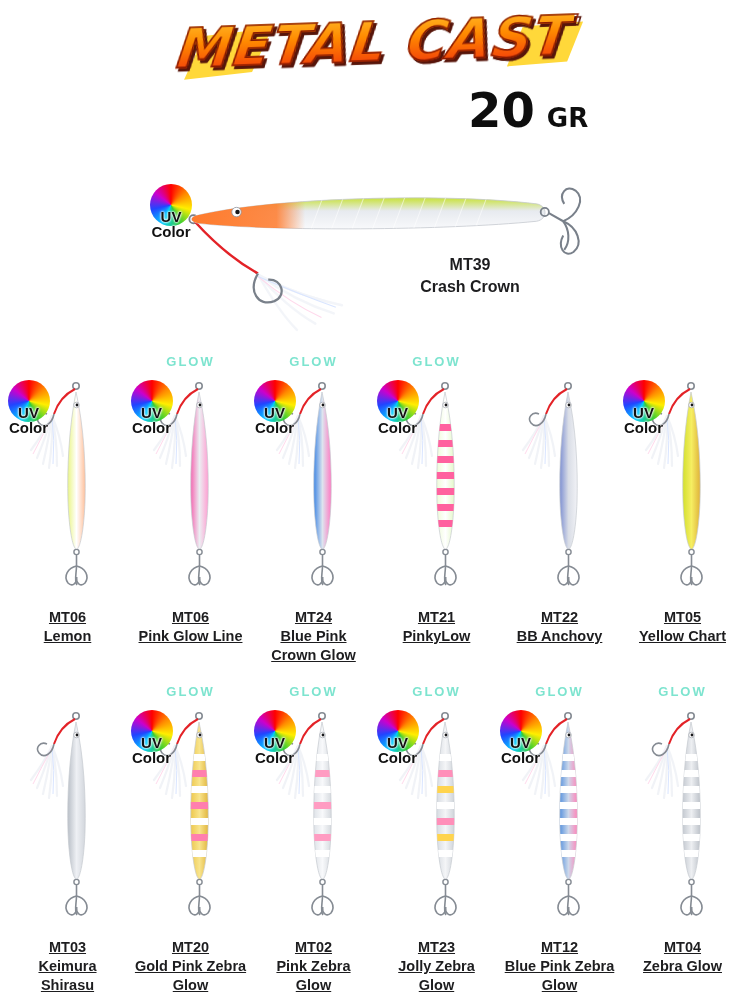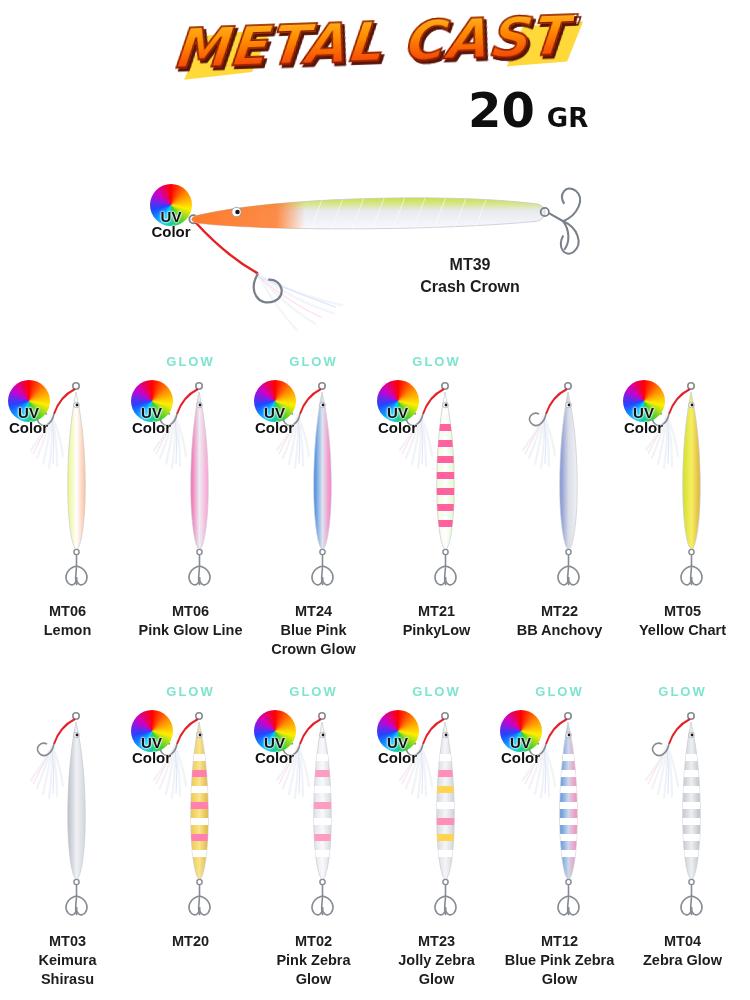"MT06" .card-label { margin-top: 6px -> 12px; text-decoration: none -> underline }
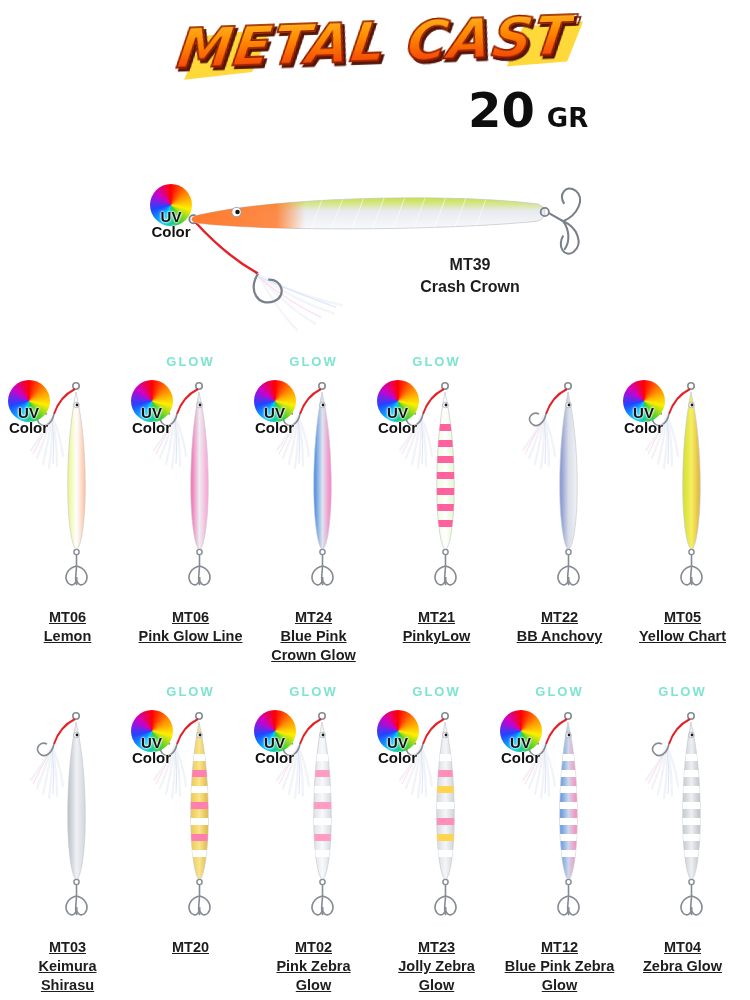"Gold Pink Zebra Glow" div { html: none -> <div>Gold Pink Zebra Glow</div> }
